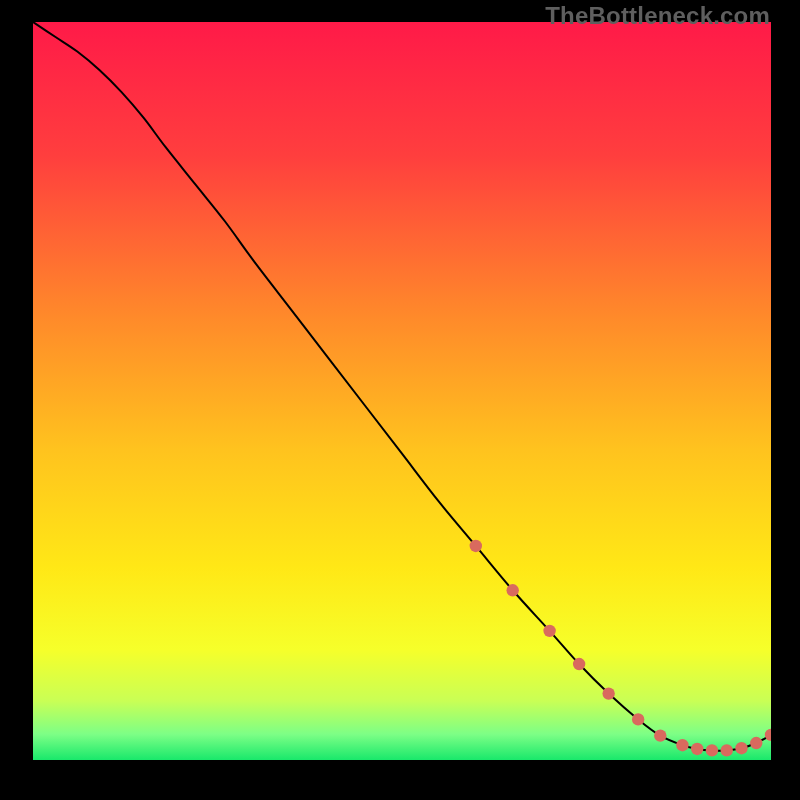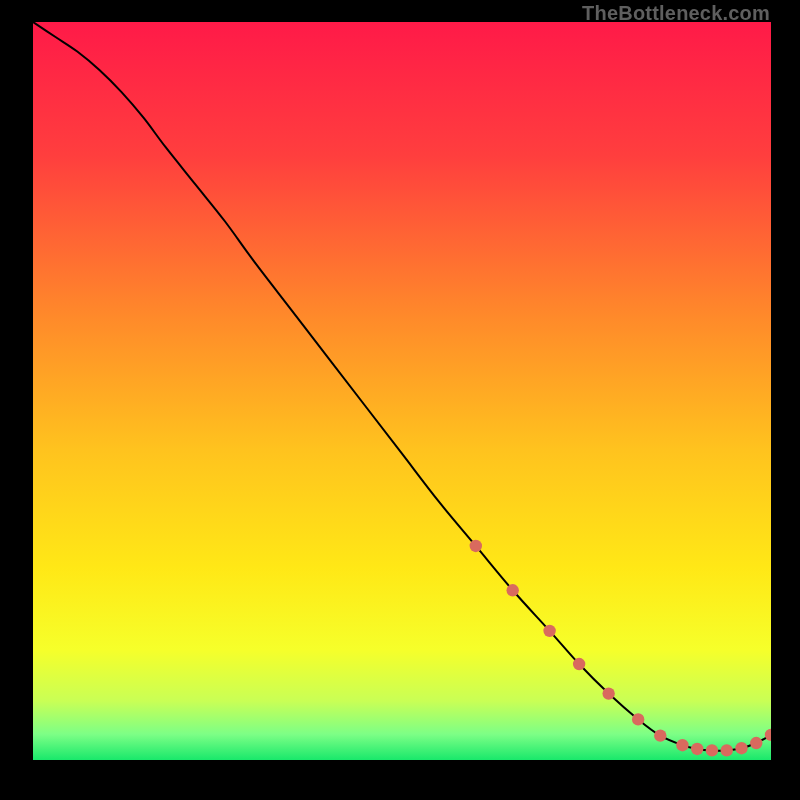"TheBottleneck.com" .watermark { font-size: 20px -> 24px }
